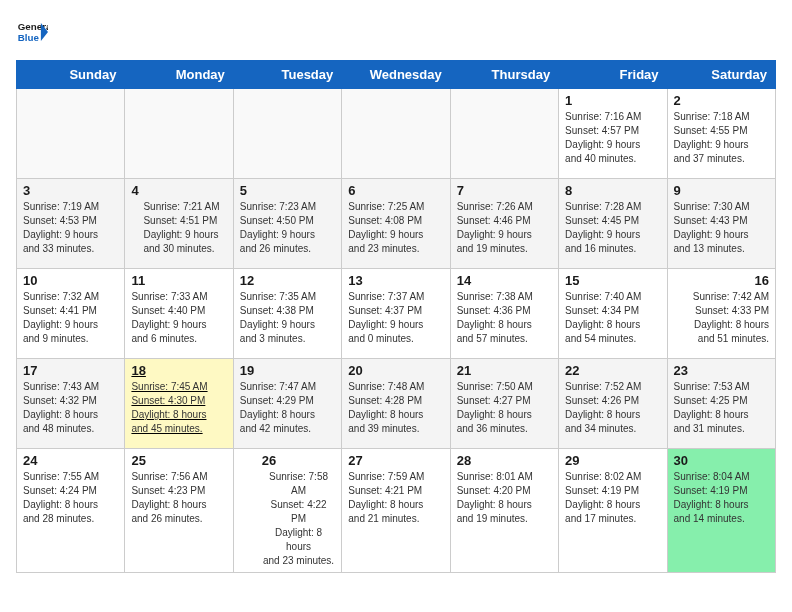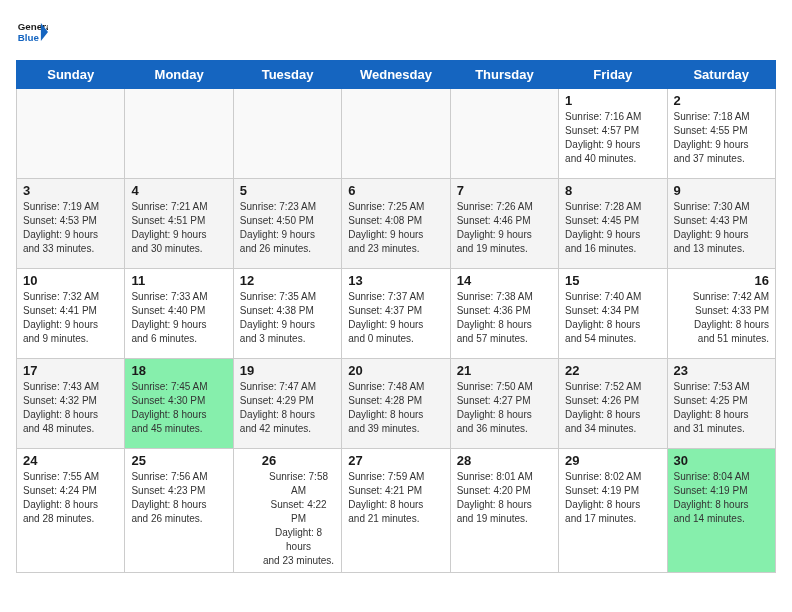"Sunday" .calendar th { text-align: center -> right }
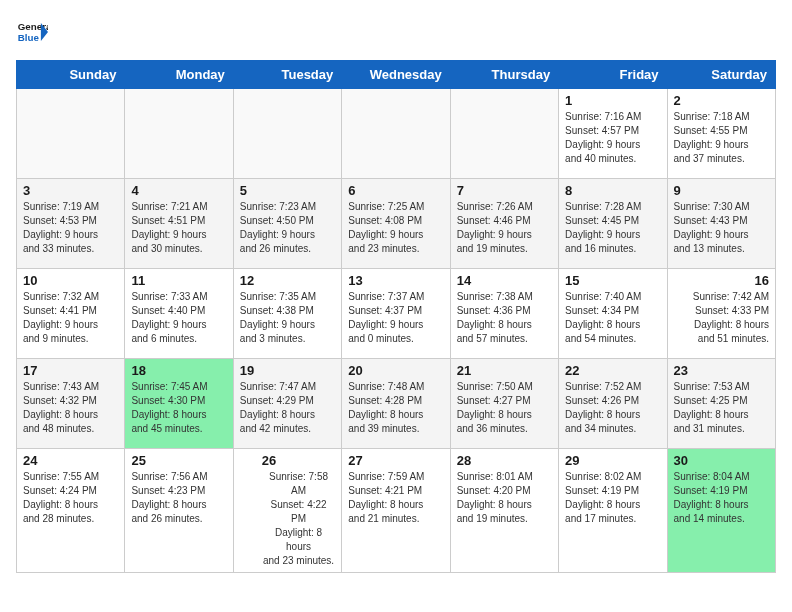"Sunrise: 7:21 AM" div.day-info { margin-left: none -> 12px }
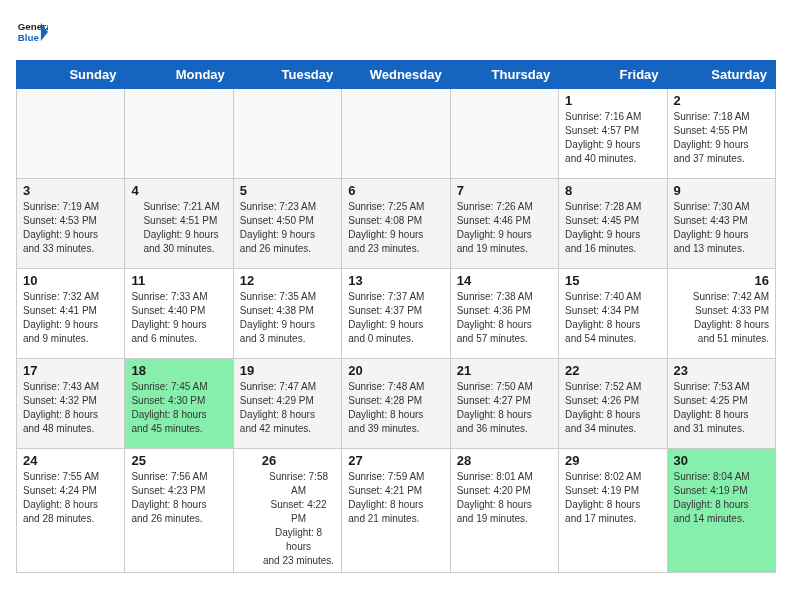"18" td { background: #86efac -> #fef9c3; text-decoration: none -> underline }
